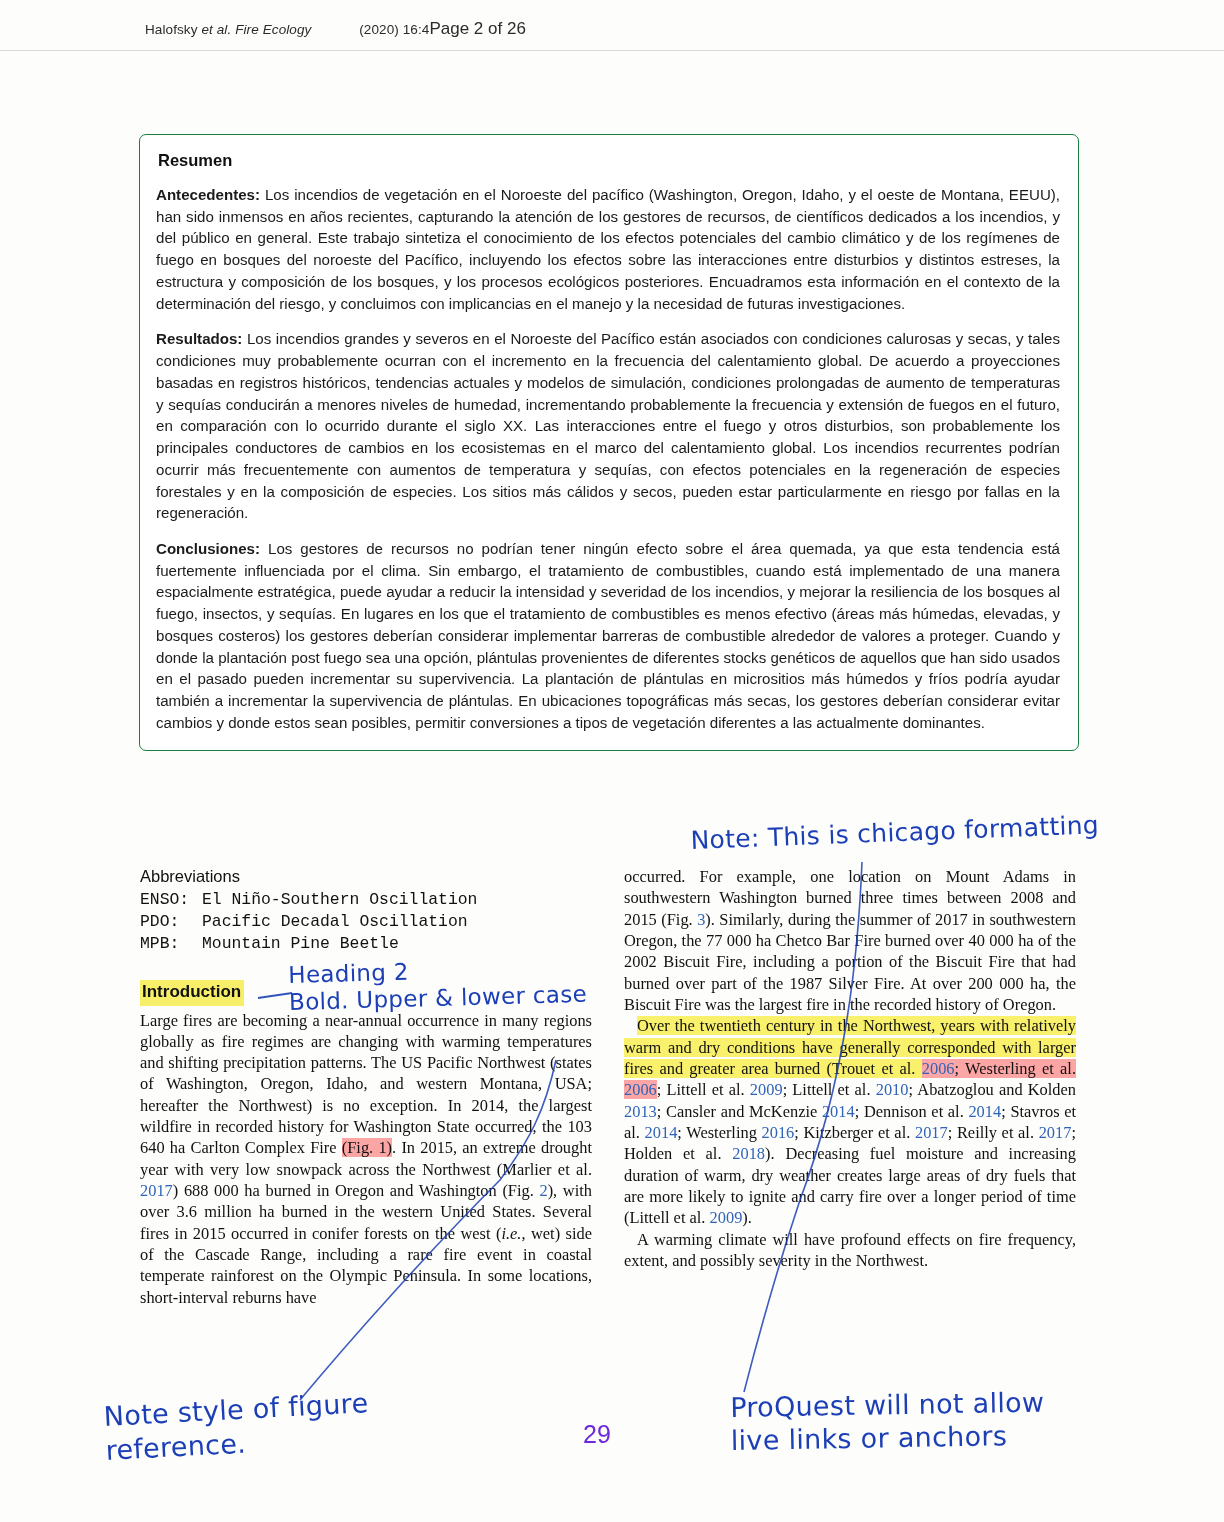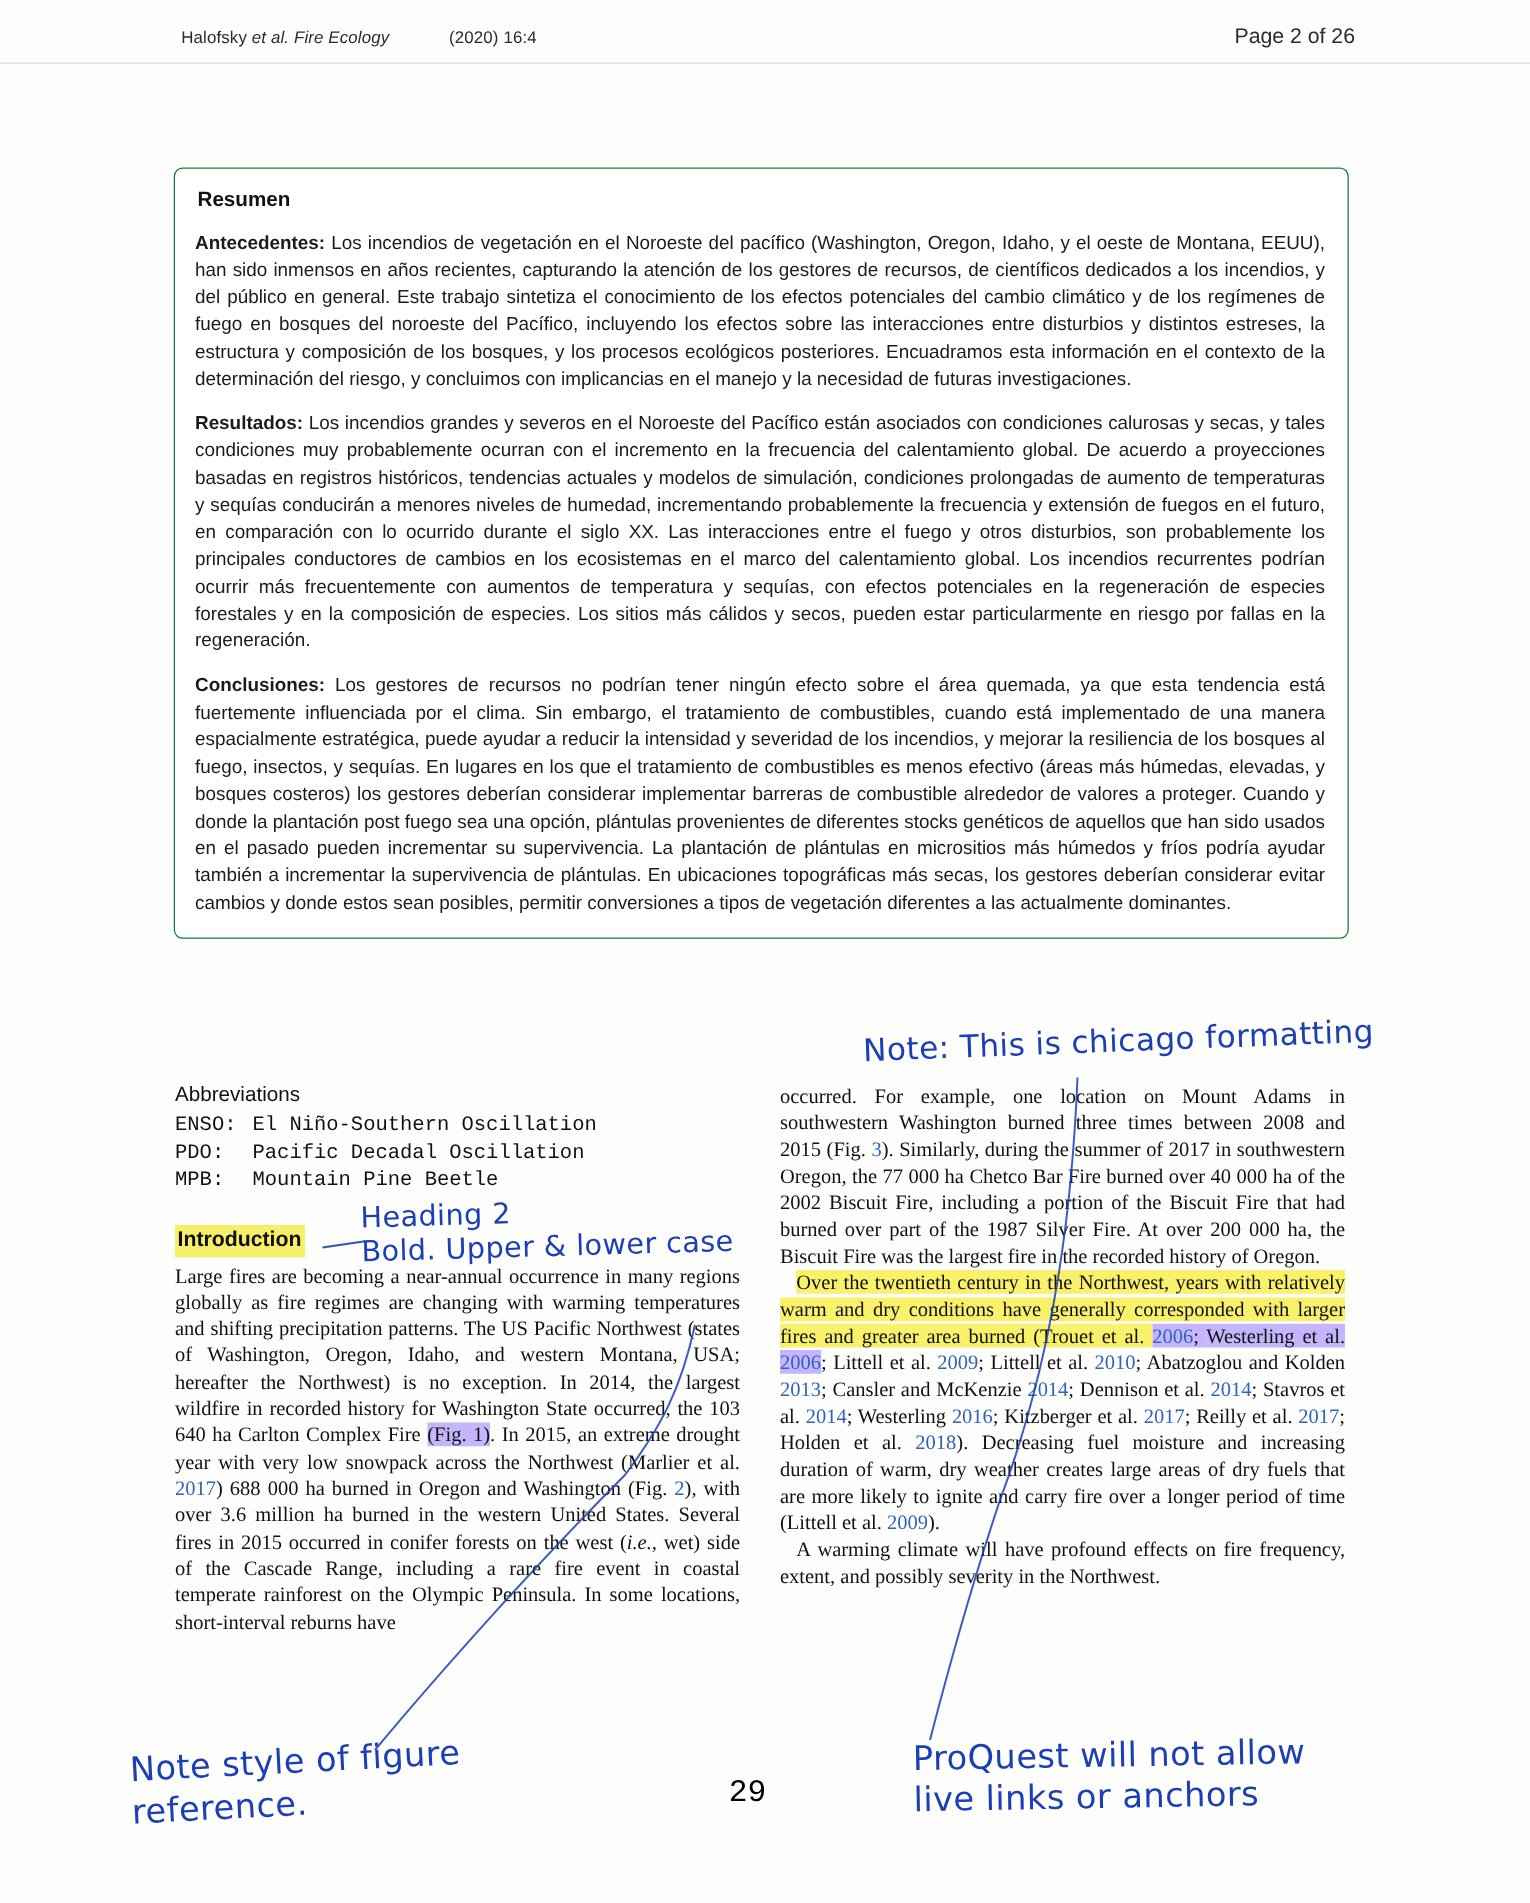"Halofsky et al. Fire Ecology" .runhead { justify-content: space-between -> flex-start }
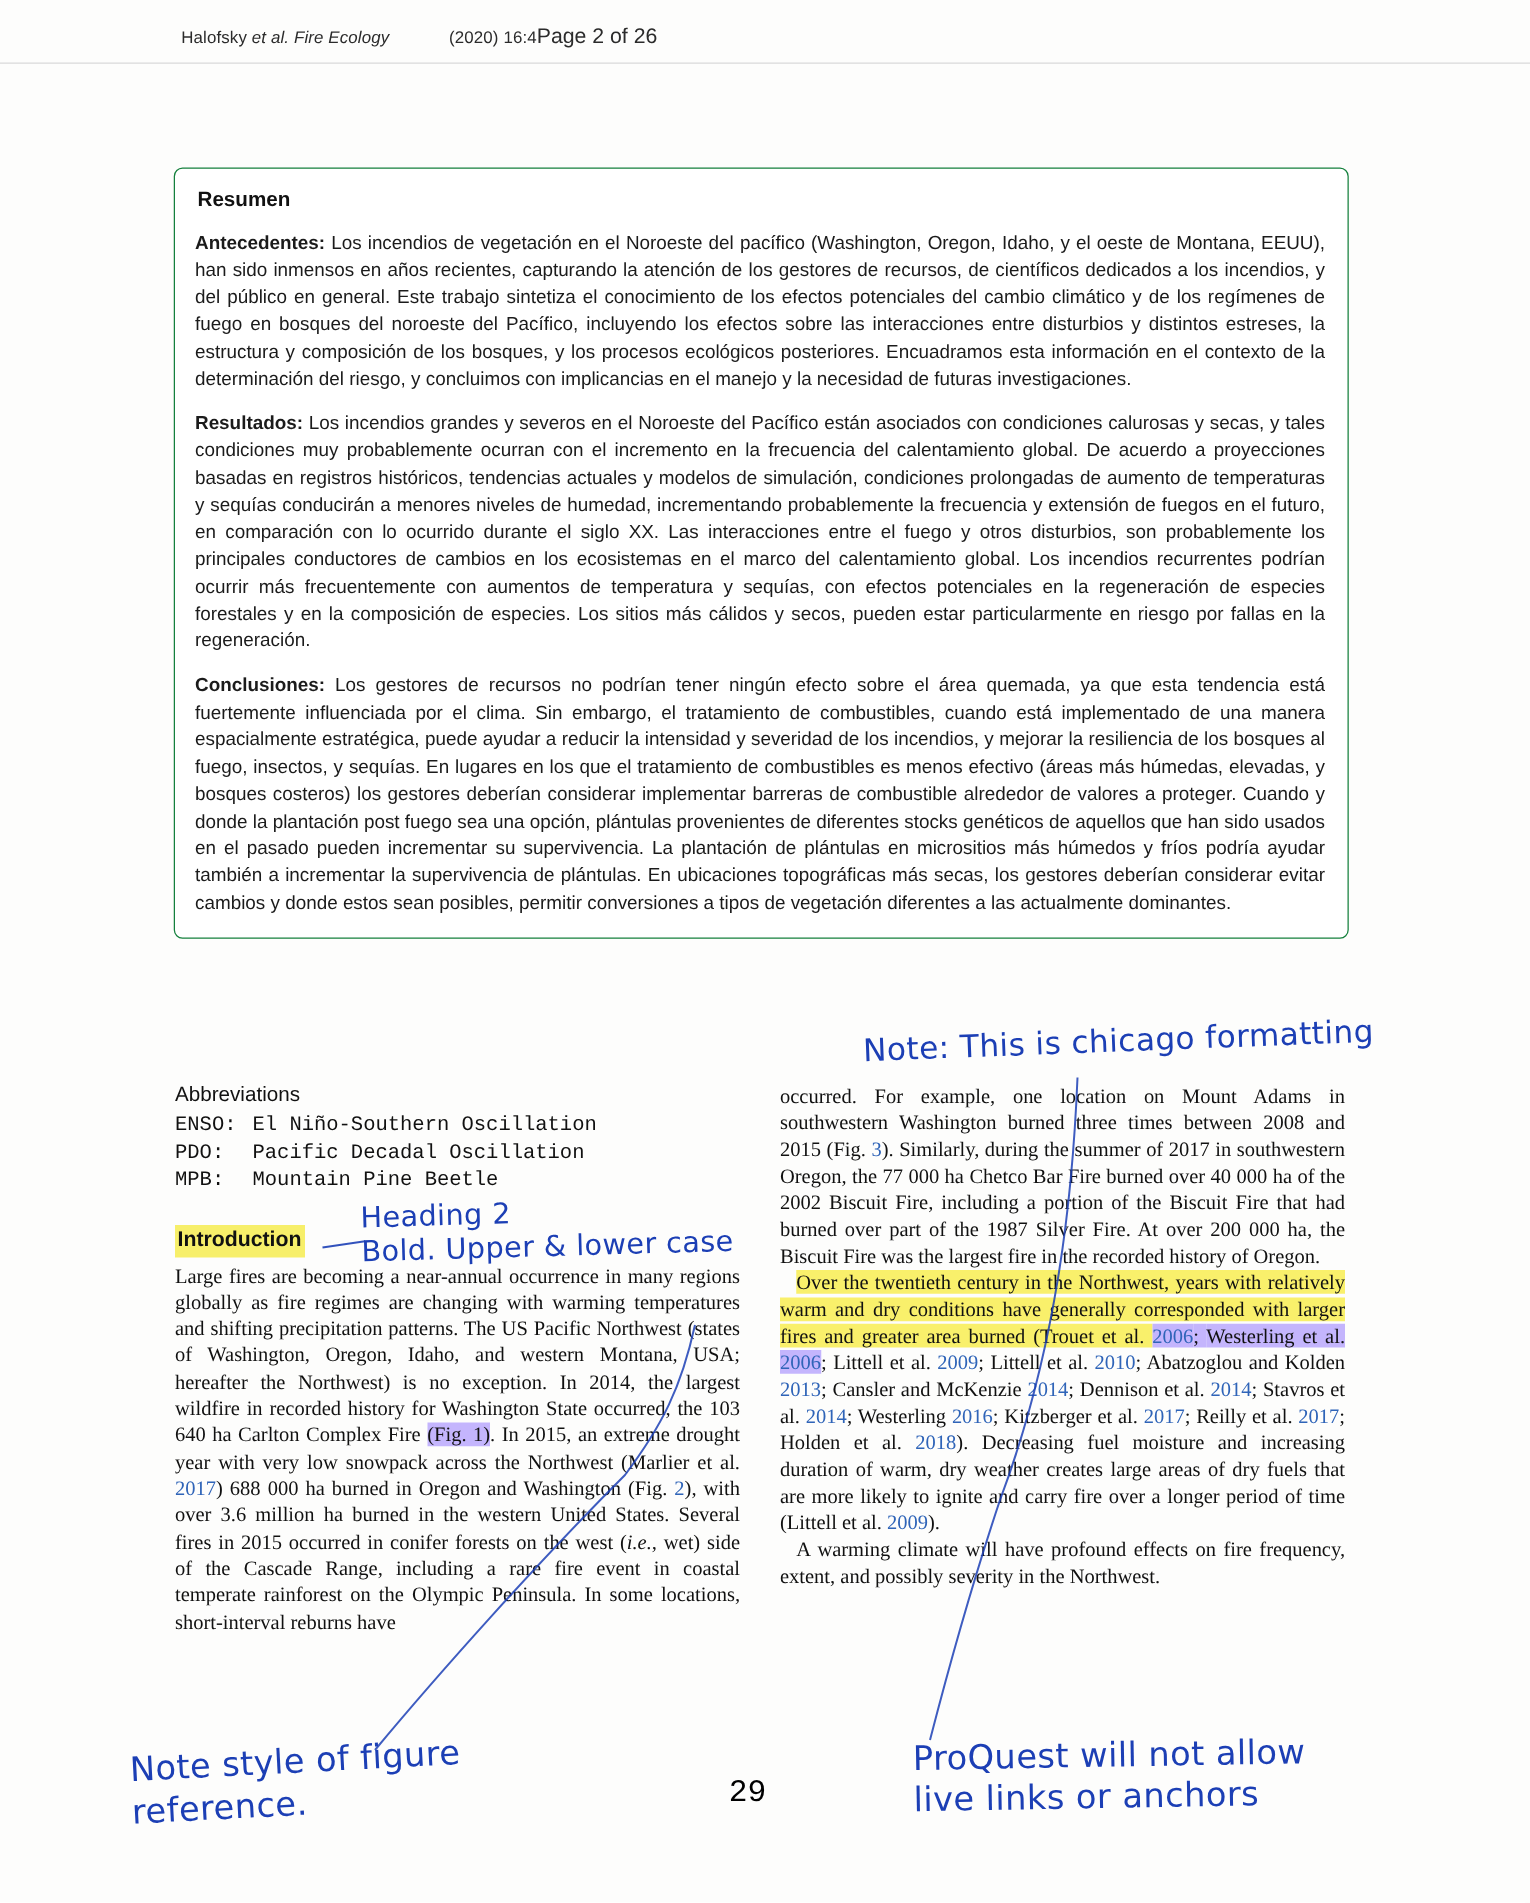"2006" .hl { background: #c4b5fd -> #fca5a5 }
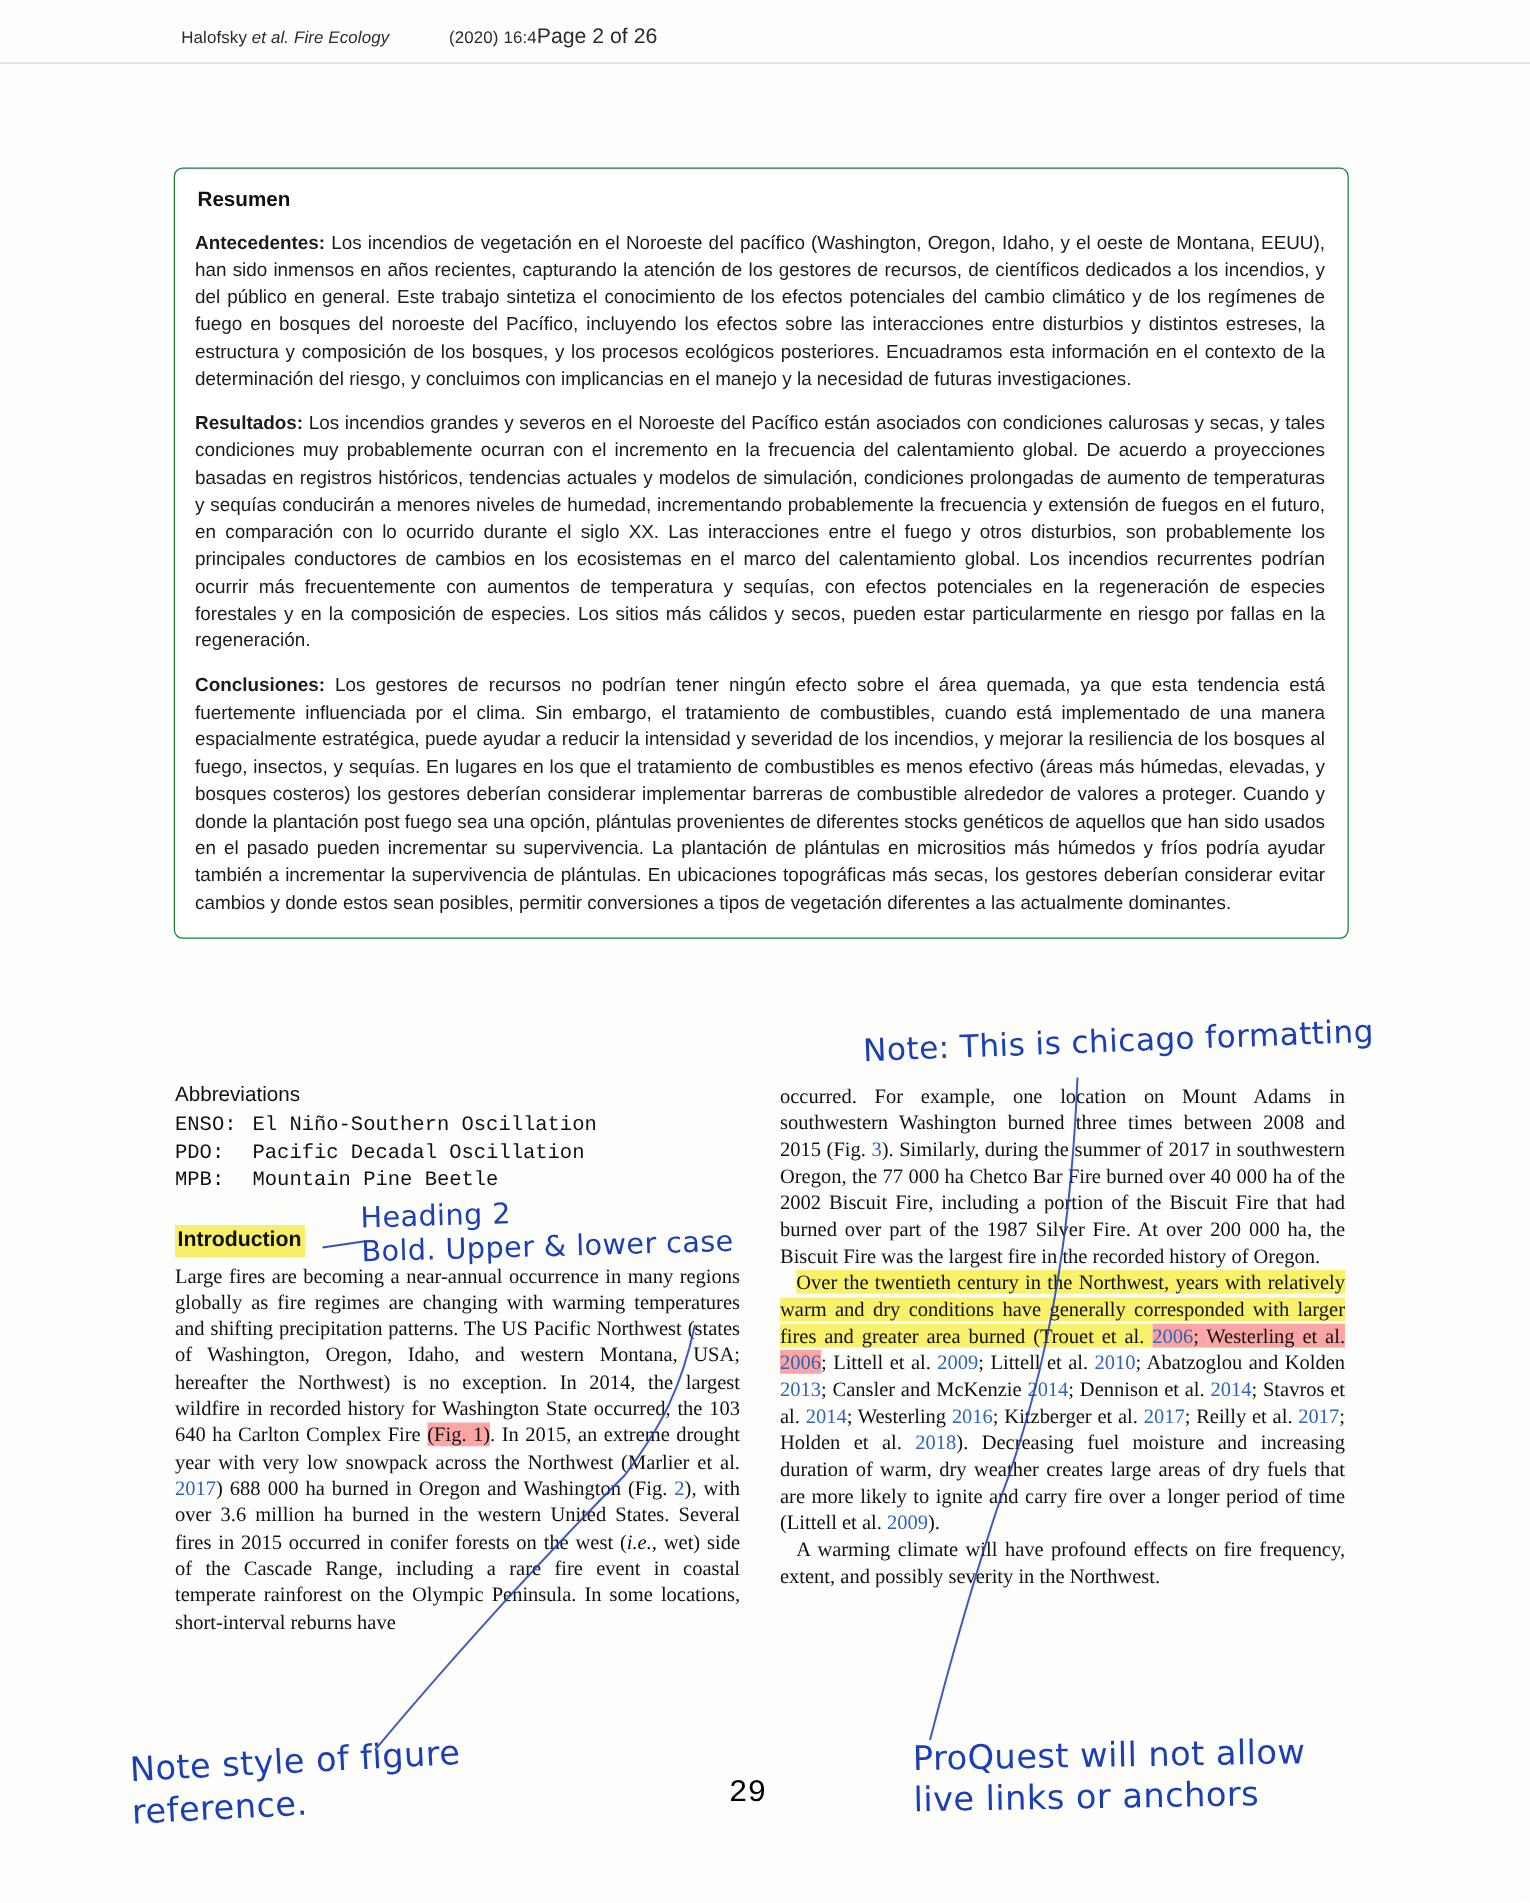"29" .pagenum { color: #000000 -> #6d28d9; font-family: Liberation Mono, monospace -> Liberation Sans, sans-serif }
